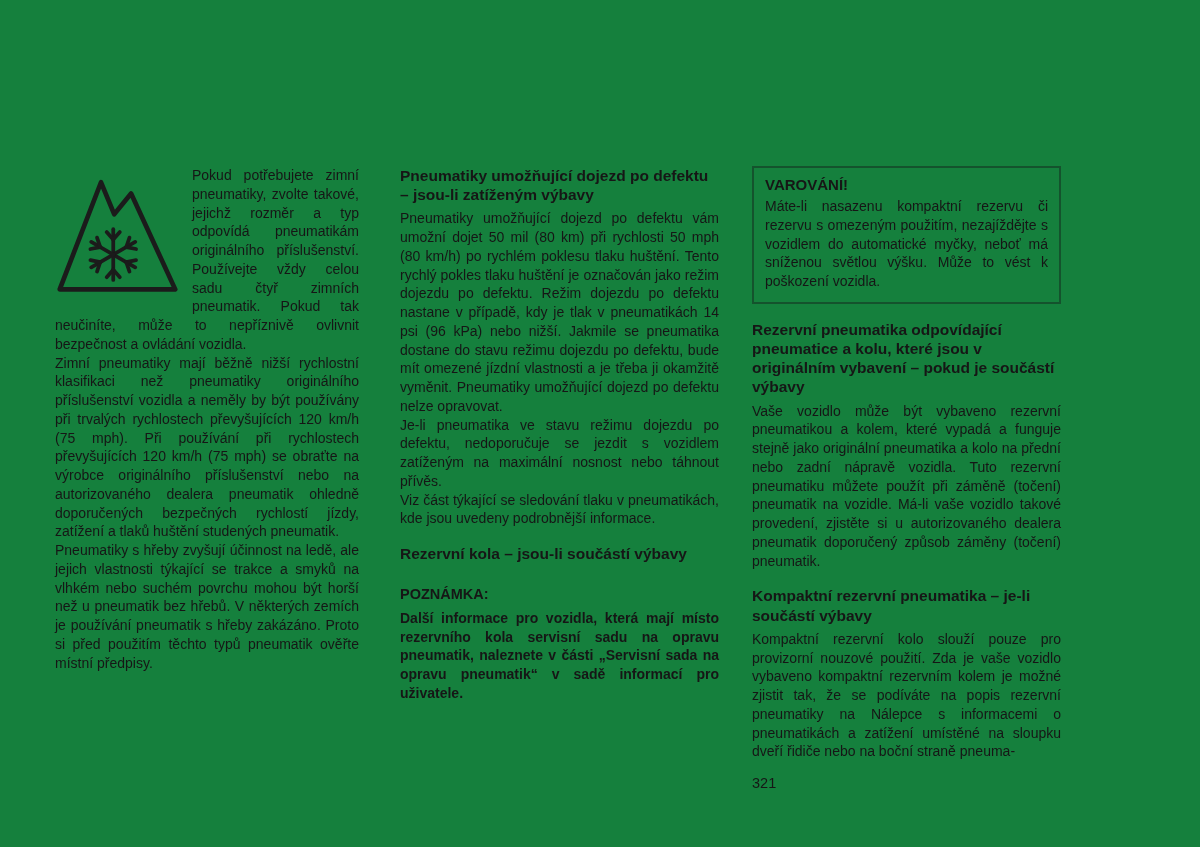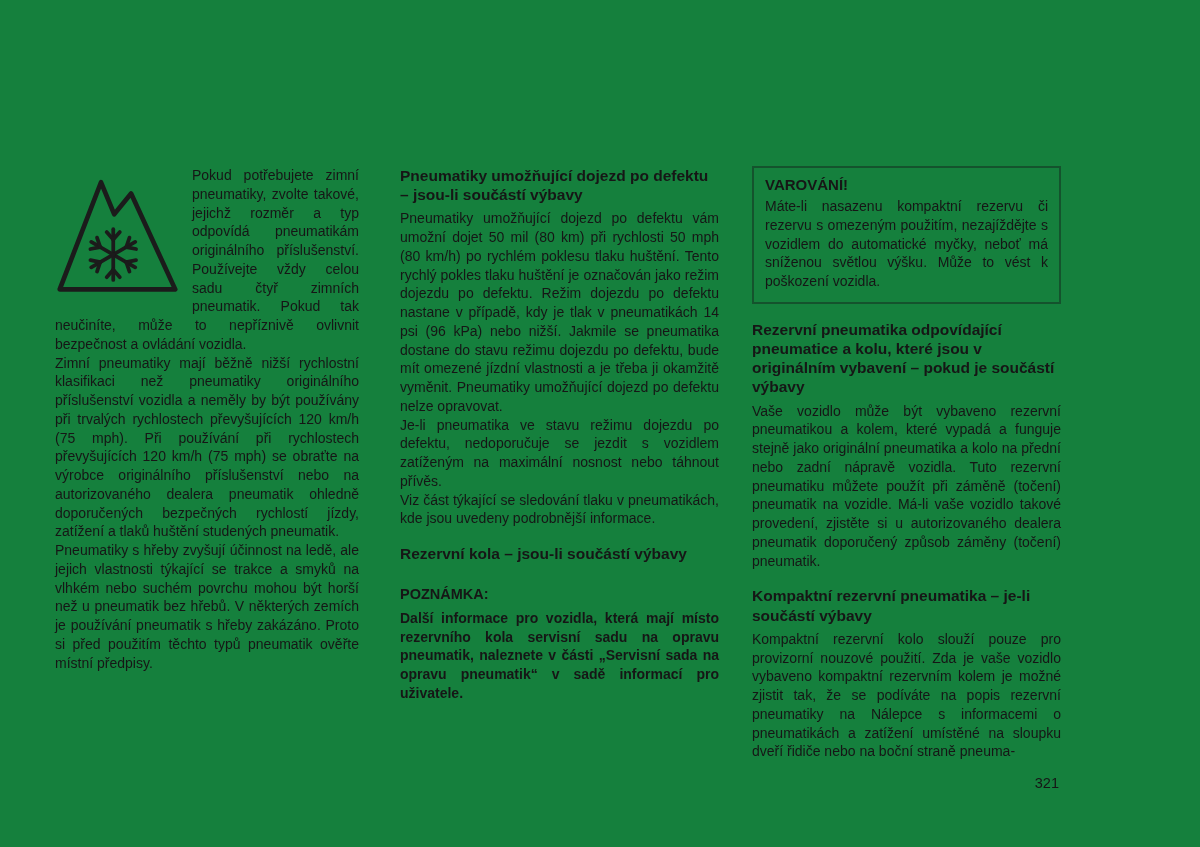"Pneumatiky umožňující dojezd po defektu –" h2.heading { text: součástí -> zatíženým }
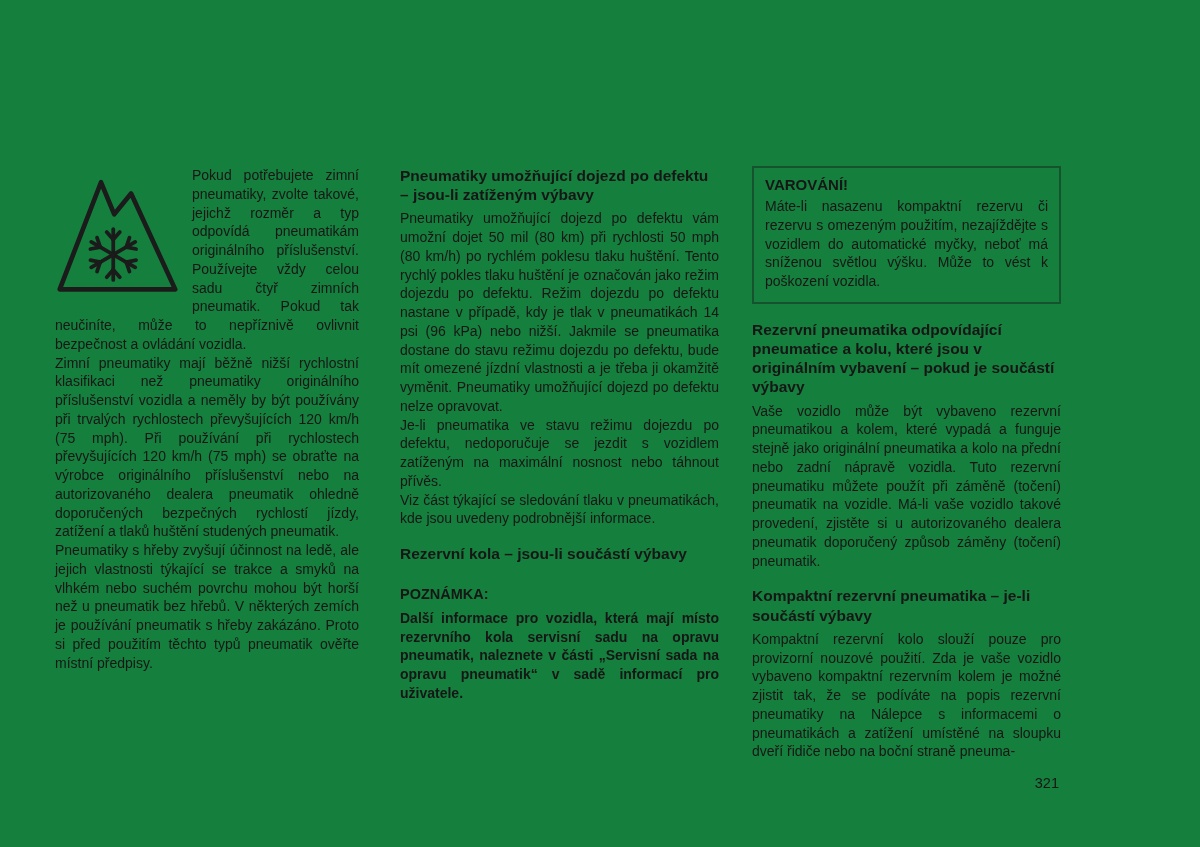"321" .page-number { text-align: right -> left }
